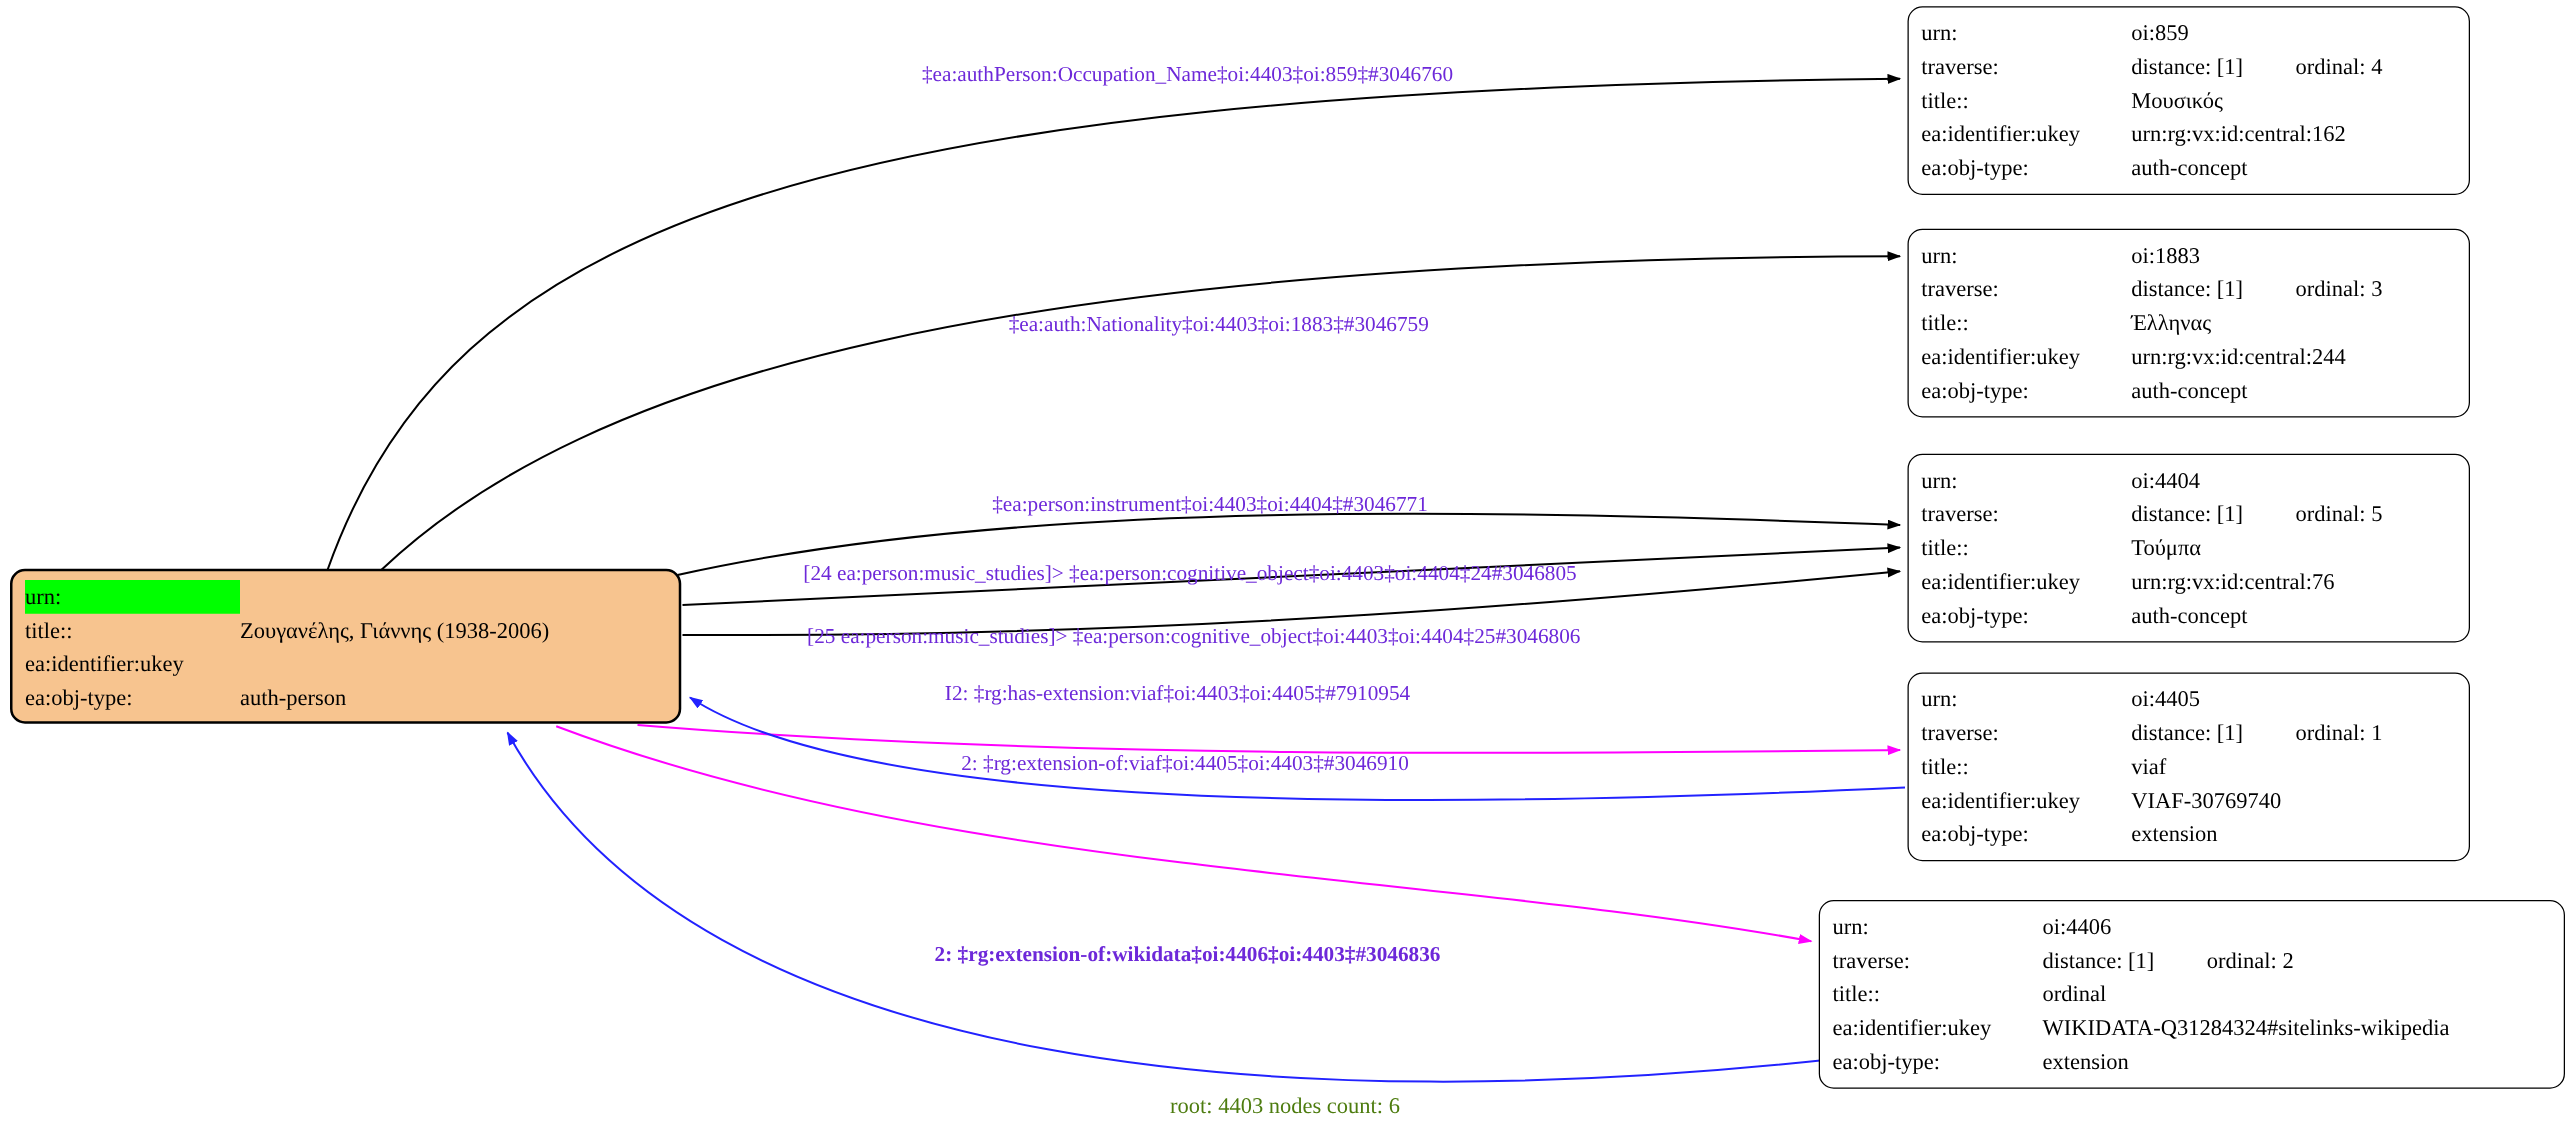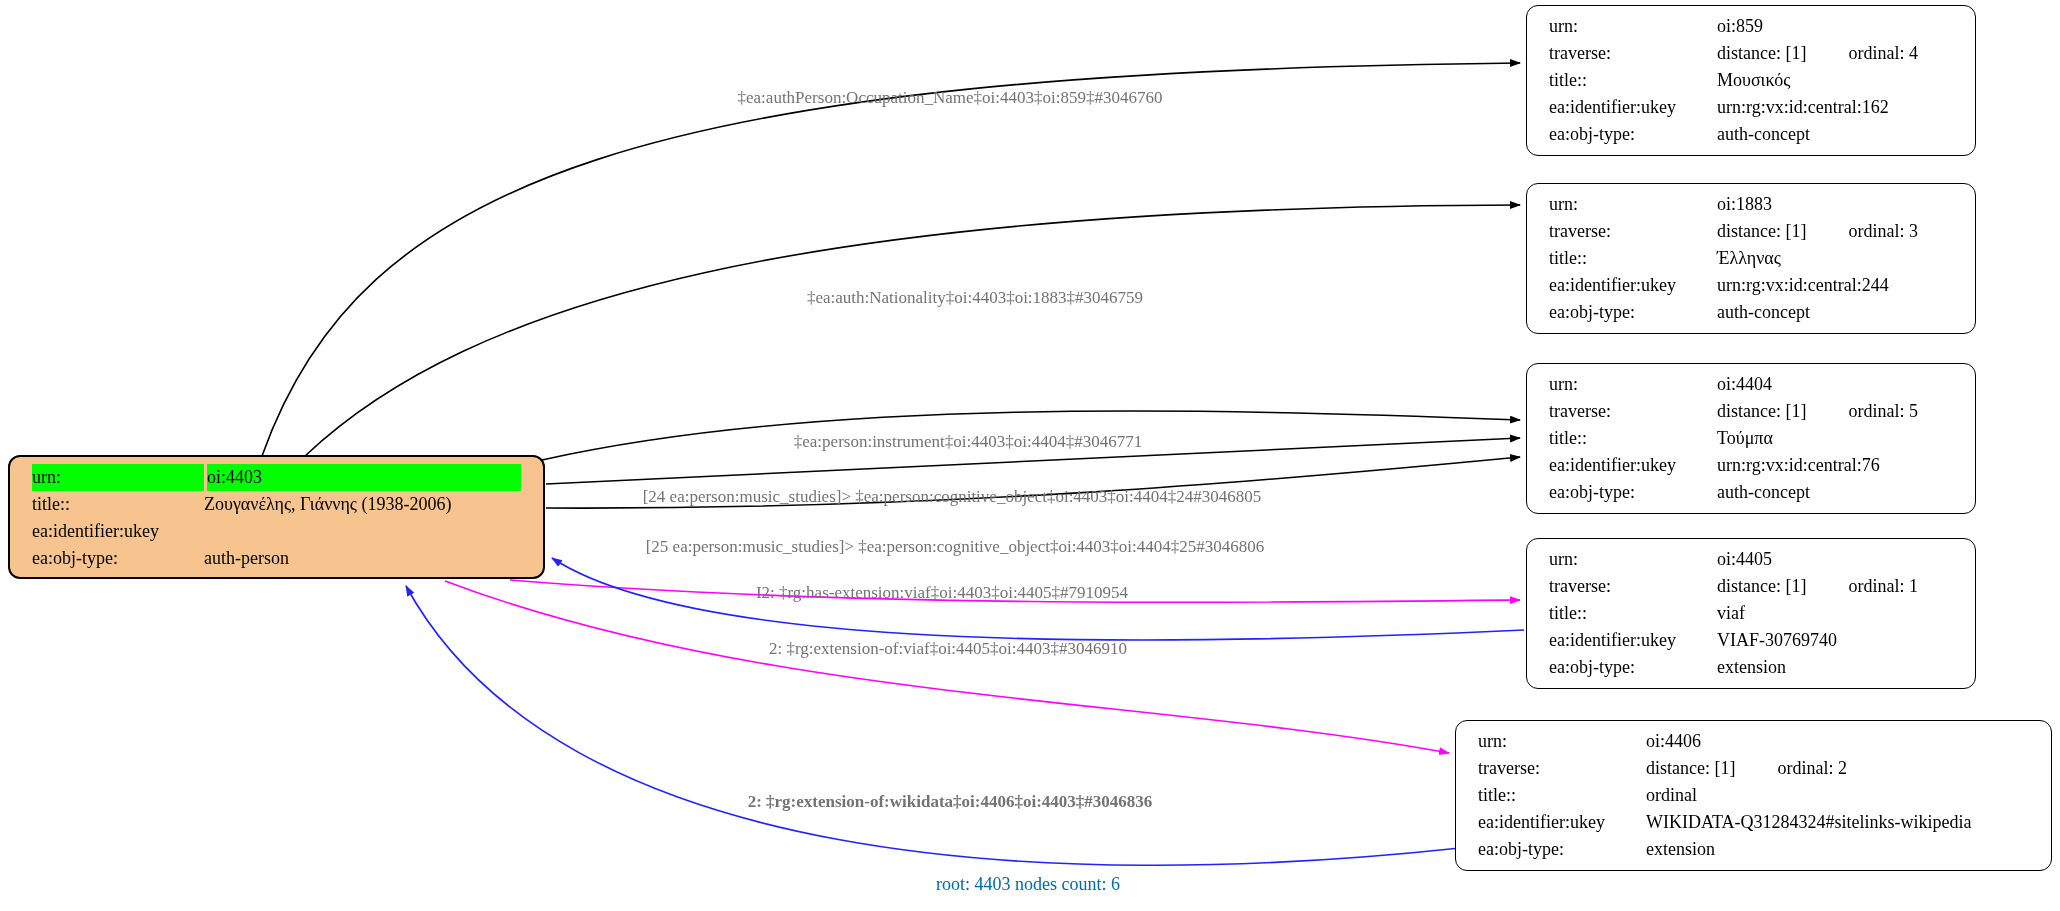"urn:" .gnode { padding: 7px 22px -> 7px 10px }
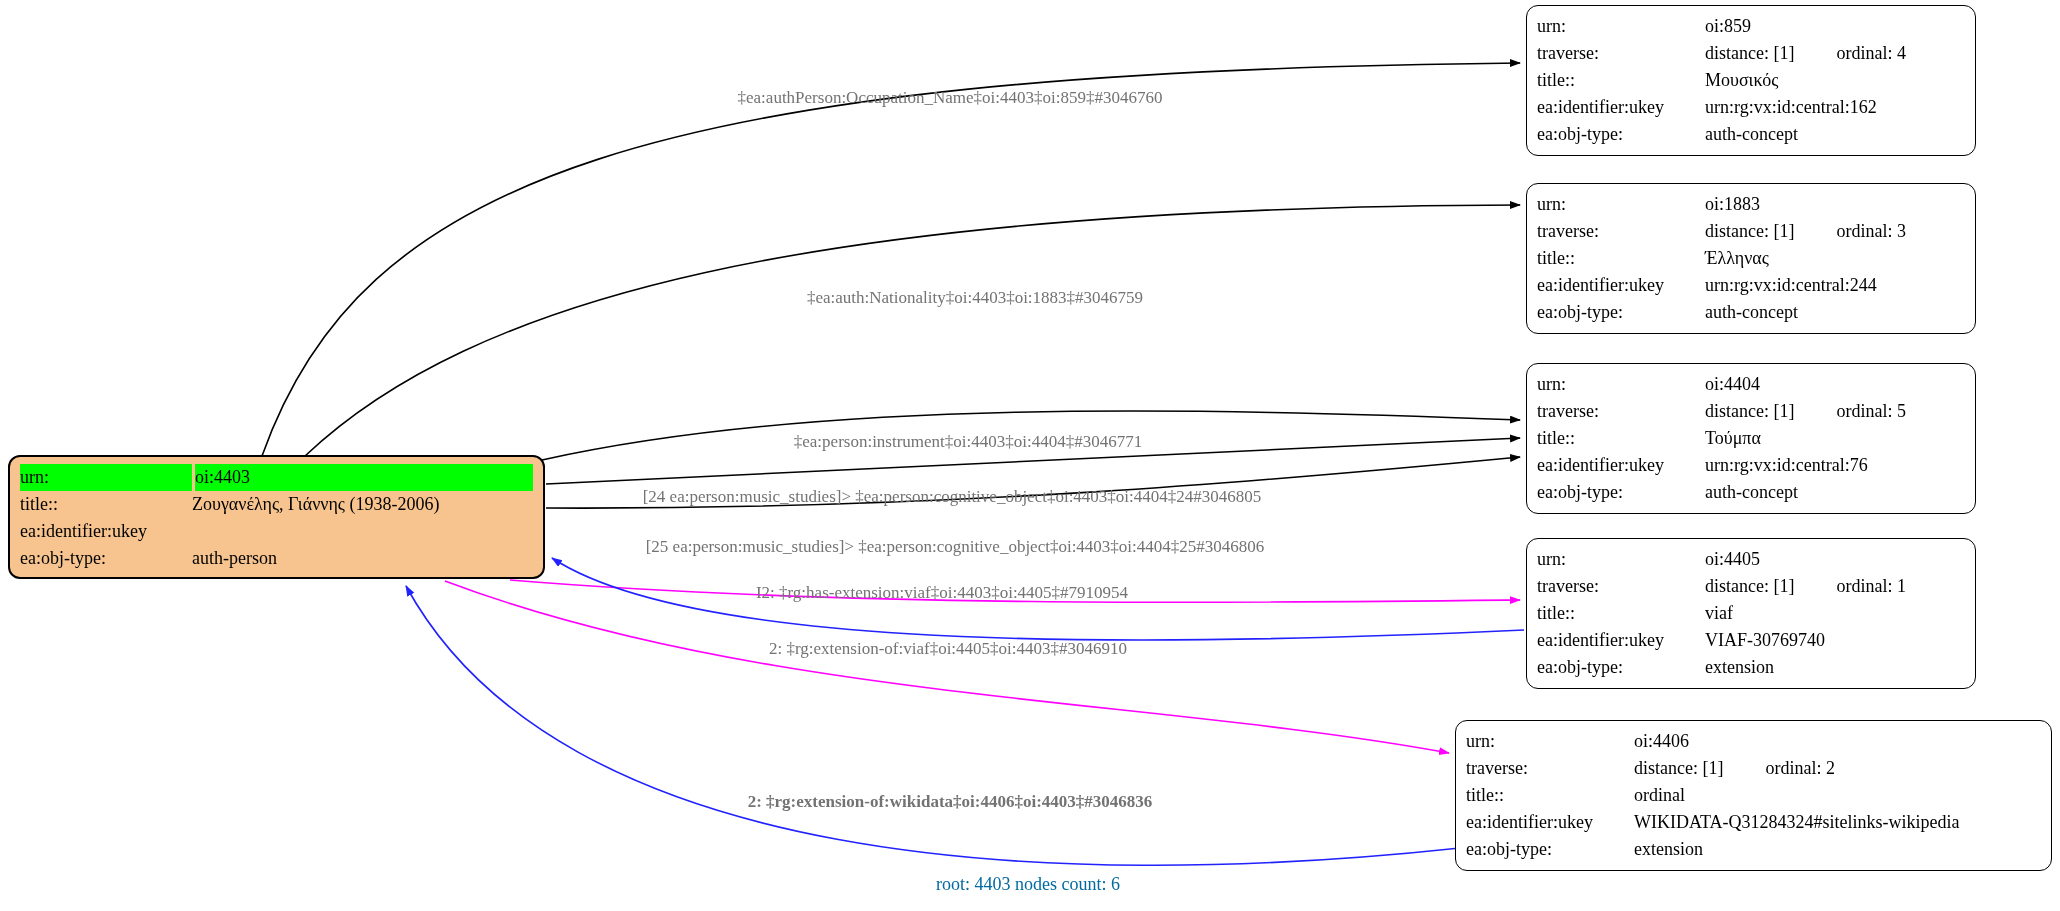"‡ea:authPerson:Occupation_Name‡oi:4403‡o" .edge-label { color: #737373 -> #6d28d9; margin-top: 38px -> none }
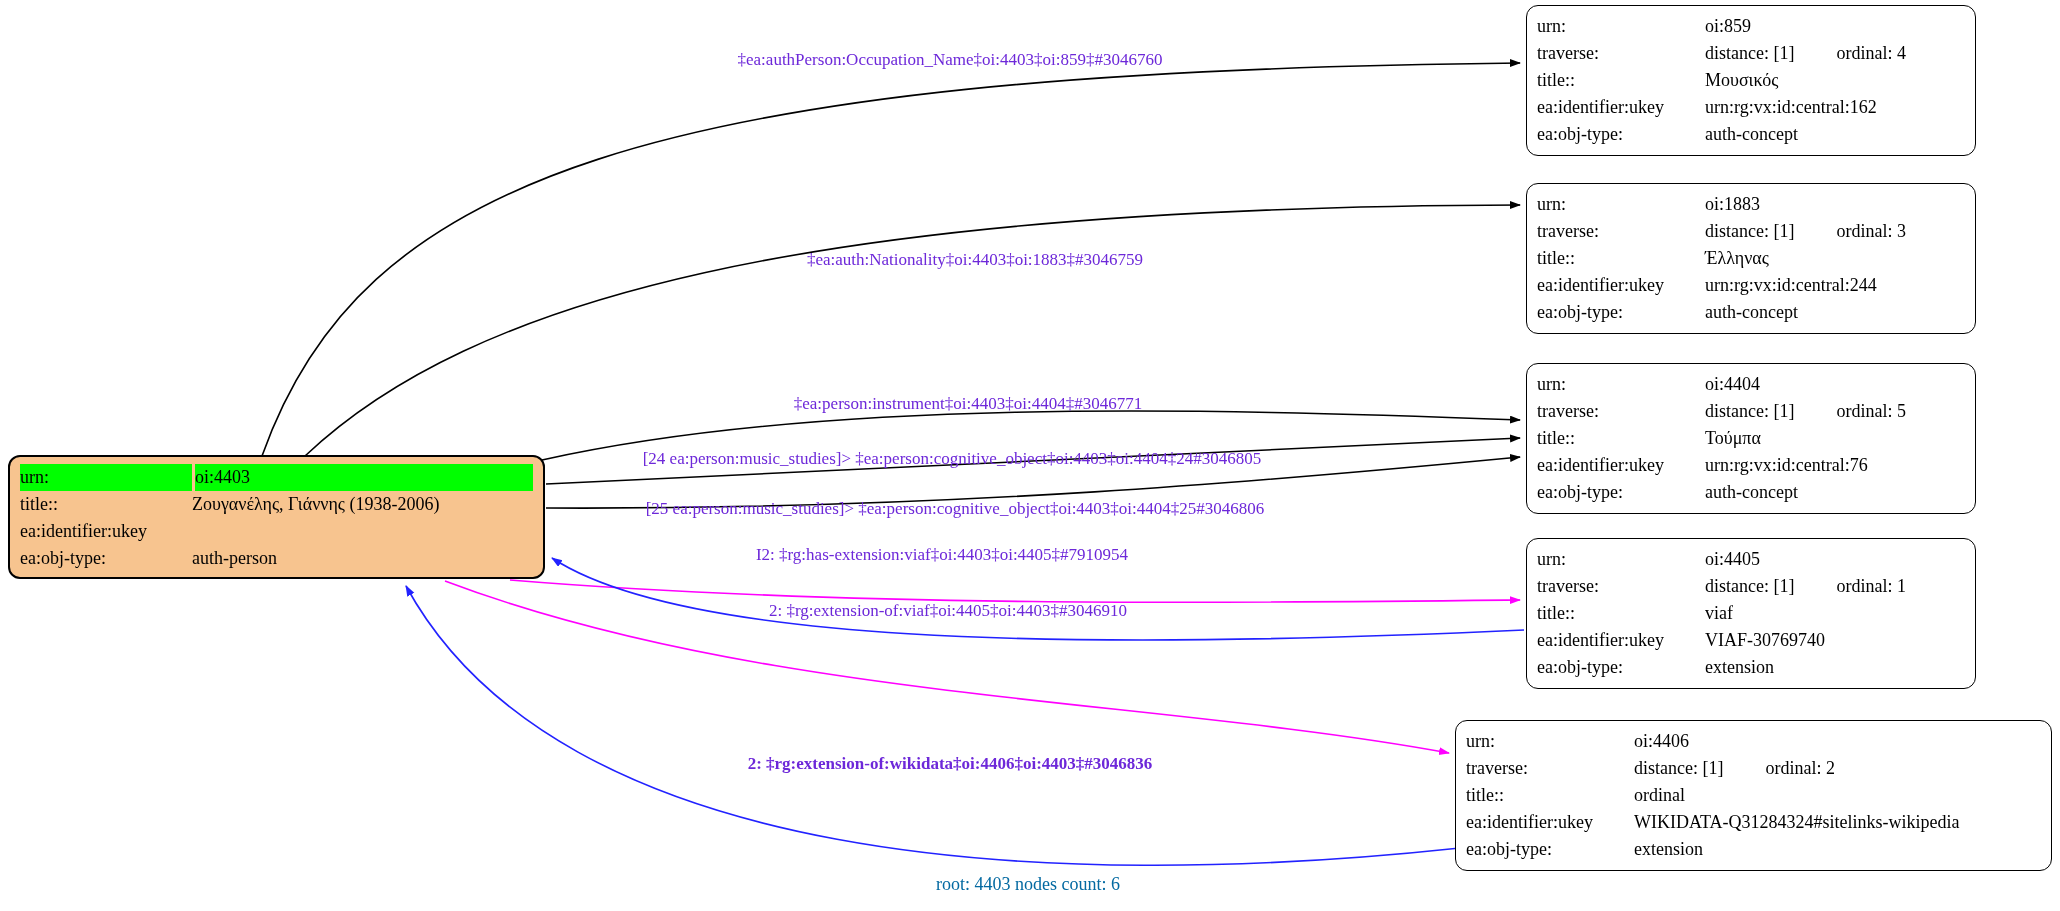"oi:4403" span.v { html: <span>oi:4403</span> -> none }
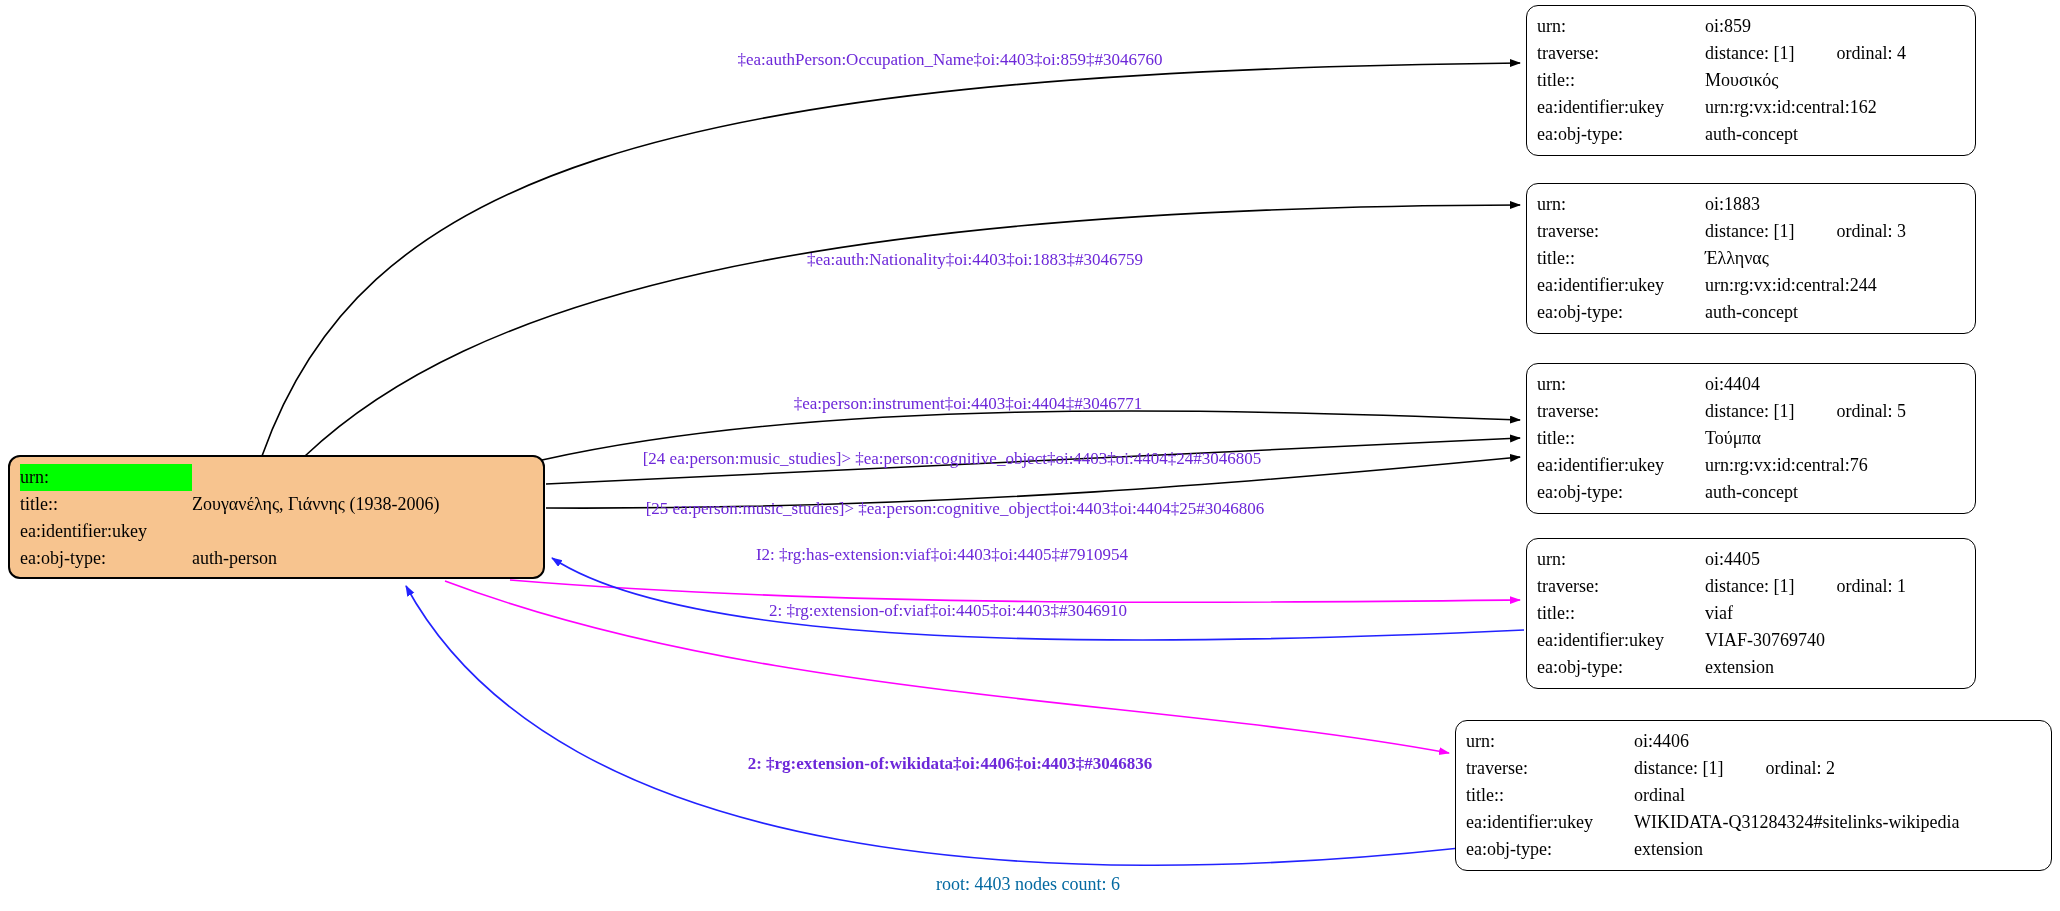"root: 4403 nodes count: 6" .footer-label { color: #0369a1 -> #4d7c0f }
